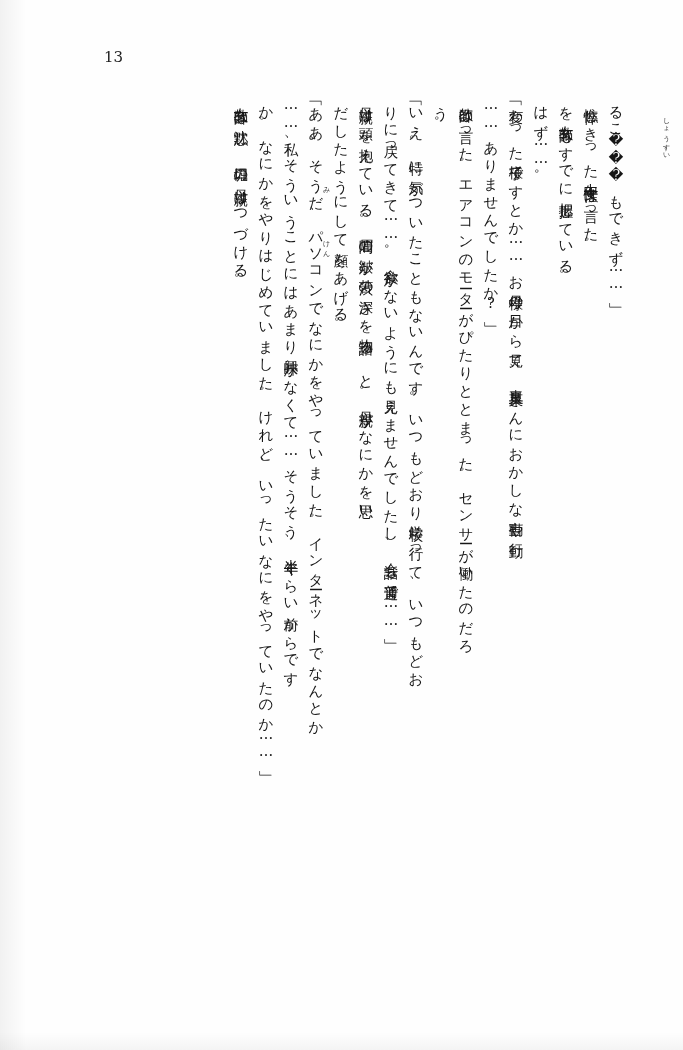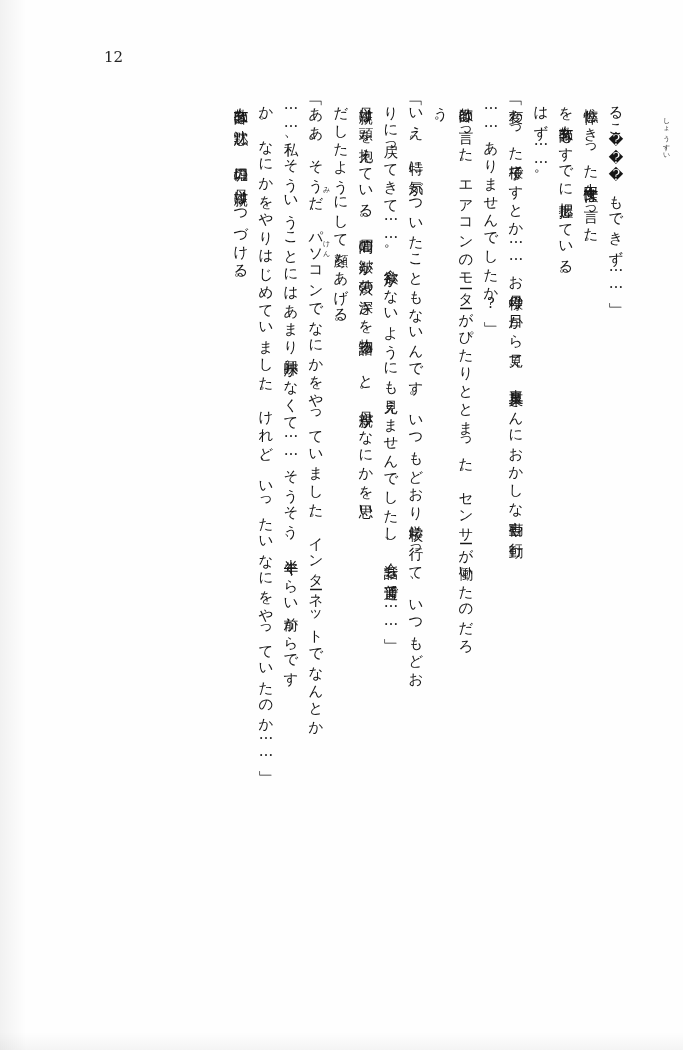"12" div { text: 12 -> 13 }
